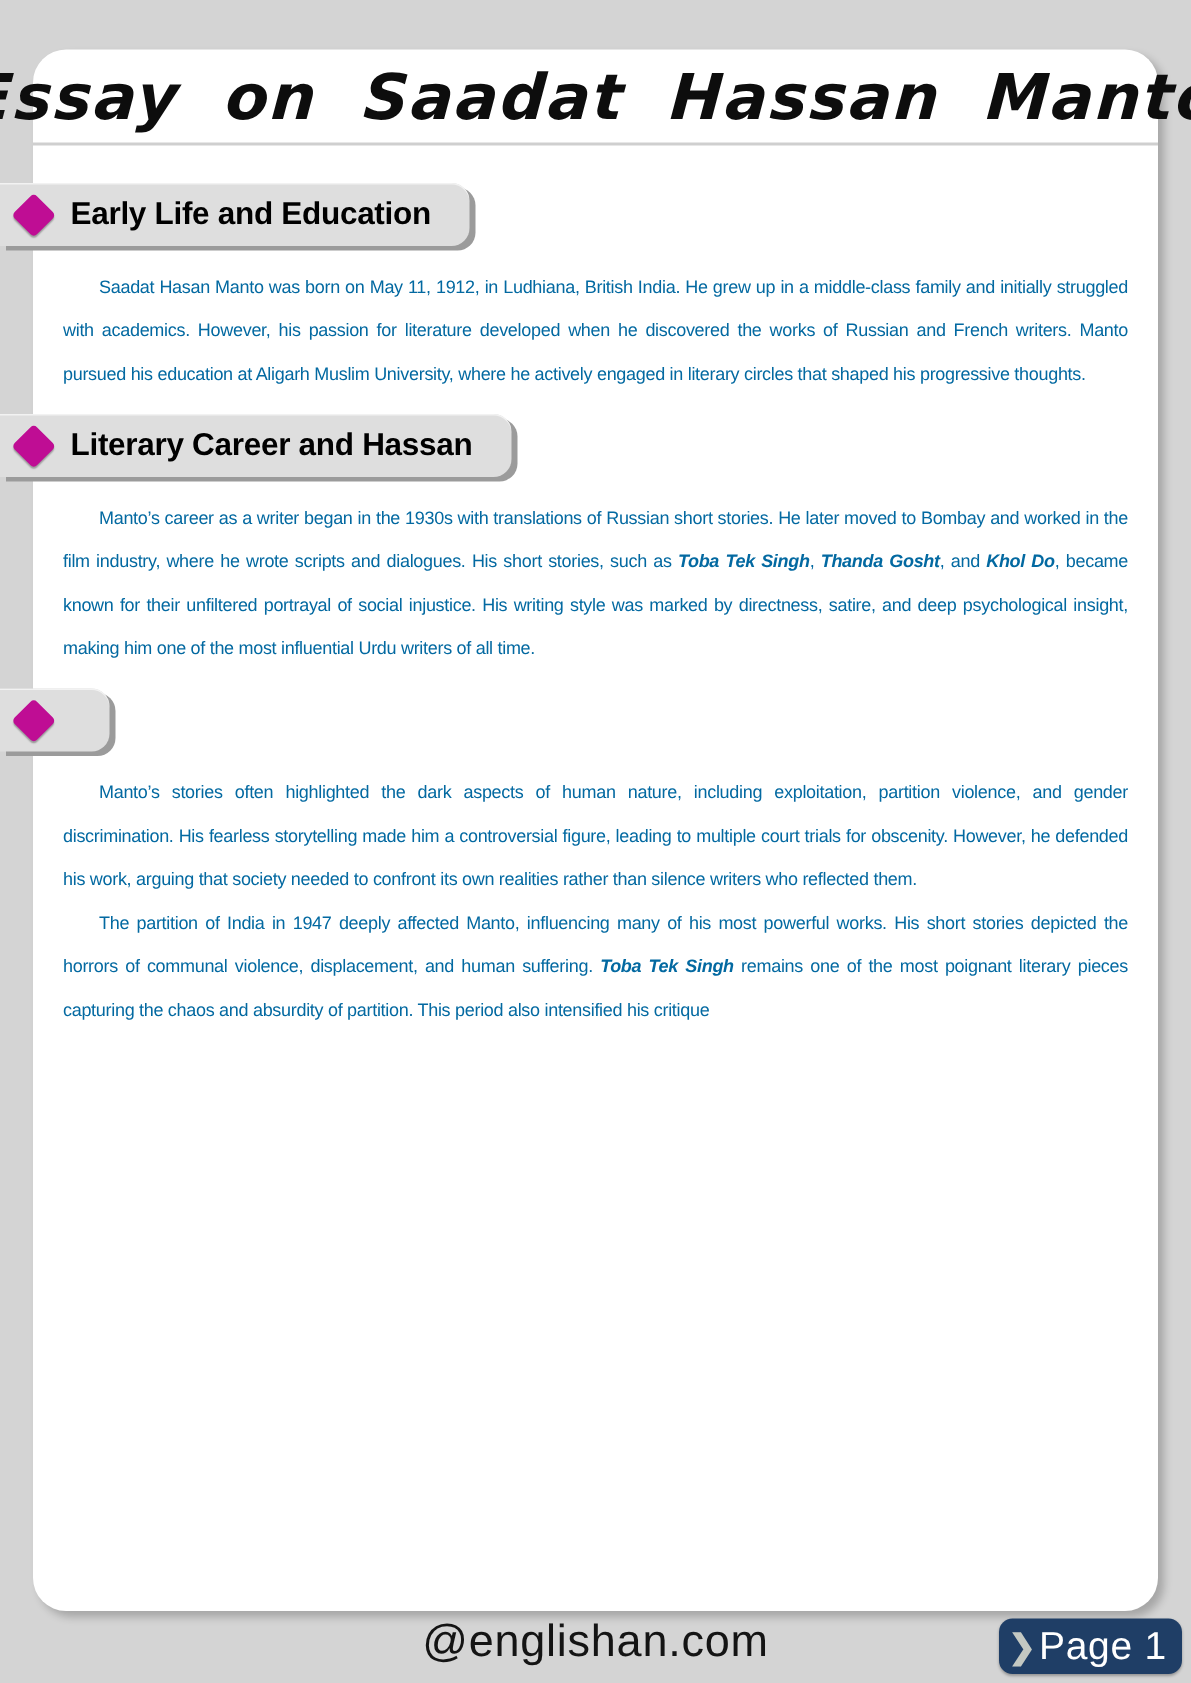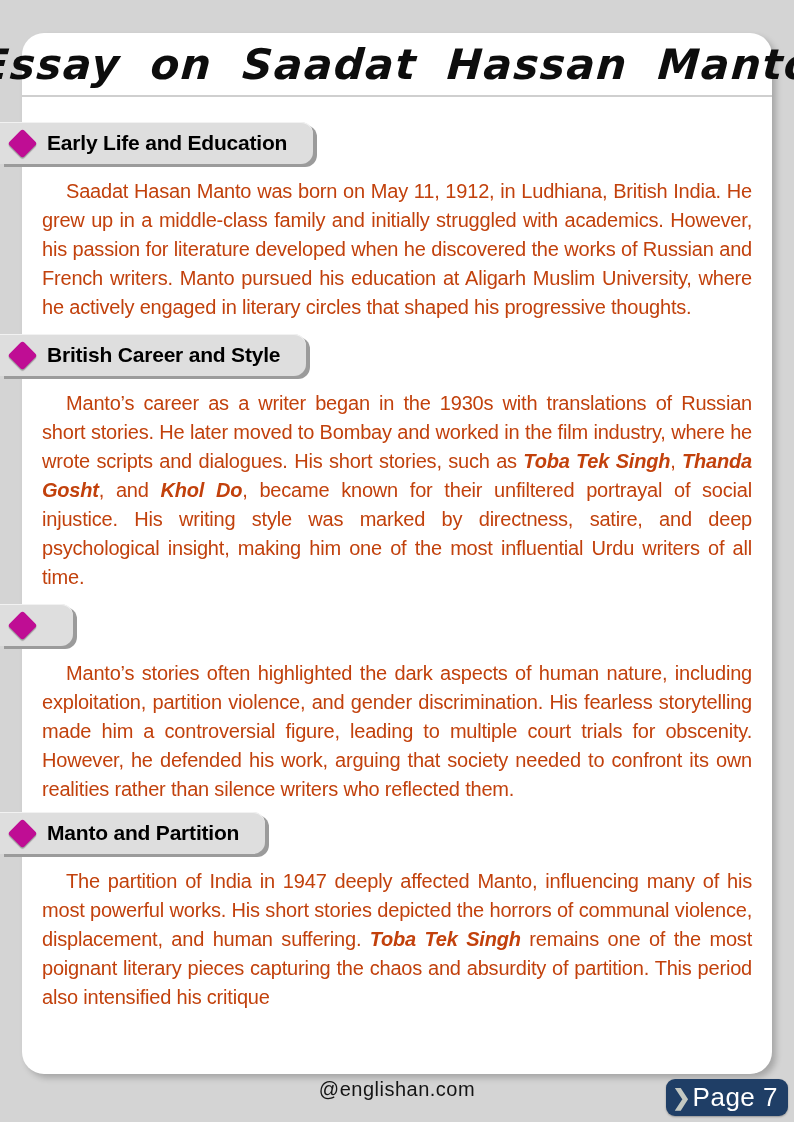"Saadat Hasan Manto was born" .para { color: #c2410c -> #0369a1; font-size: 20px -> 12px }
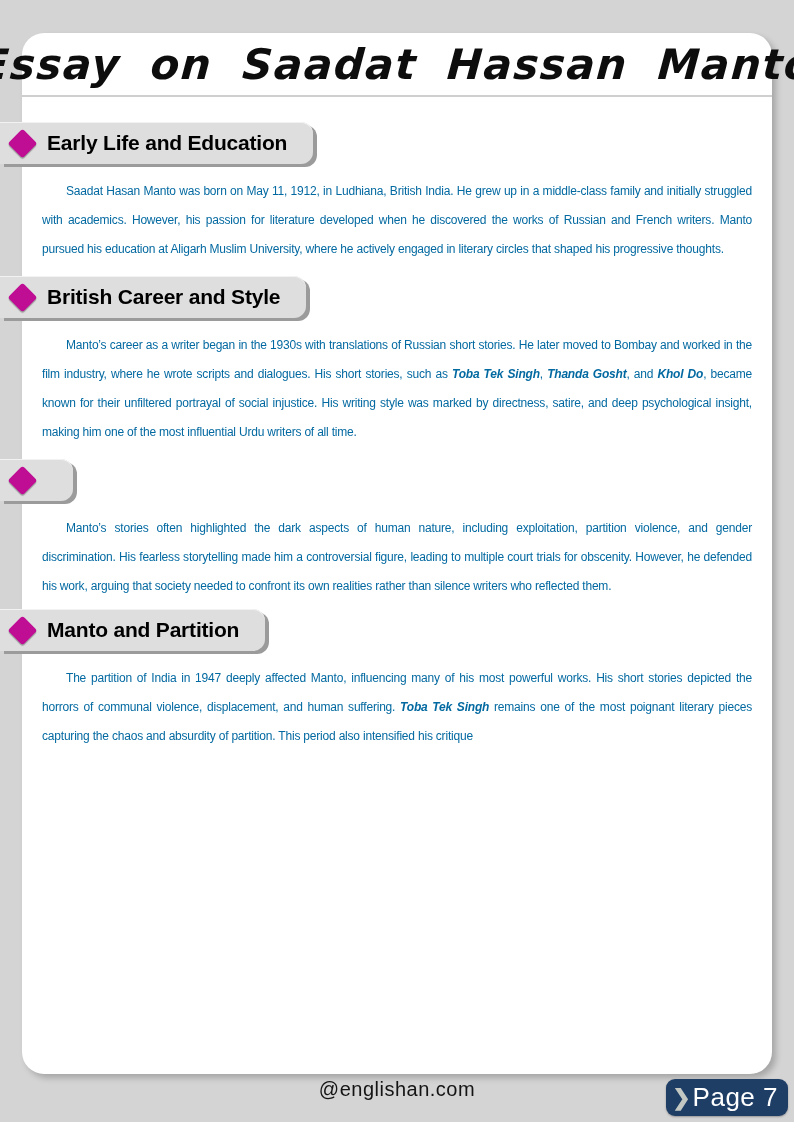"British Career and Style" span.heading { text: British Career and Style -> Literary Career and Hassan }
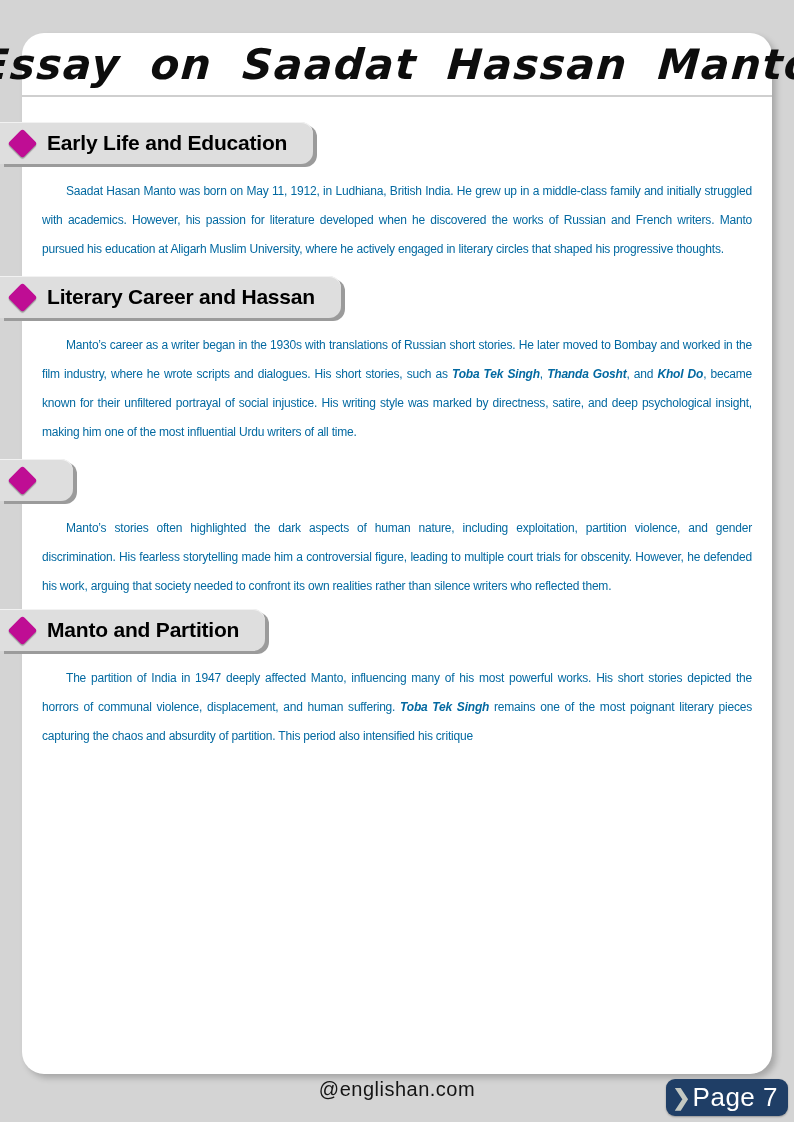"Manto and Partition" div.ribbon { html: <div> <span></span> <span>Manto and Partition</span> </div> -> none }
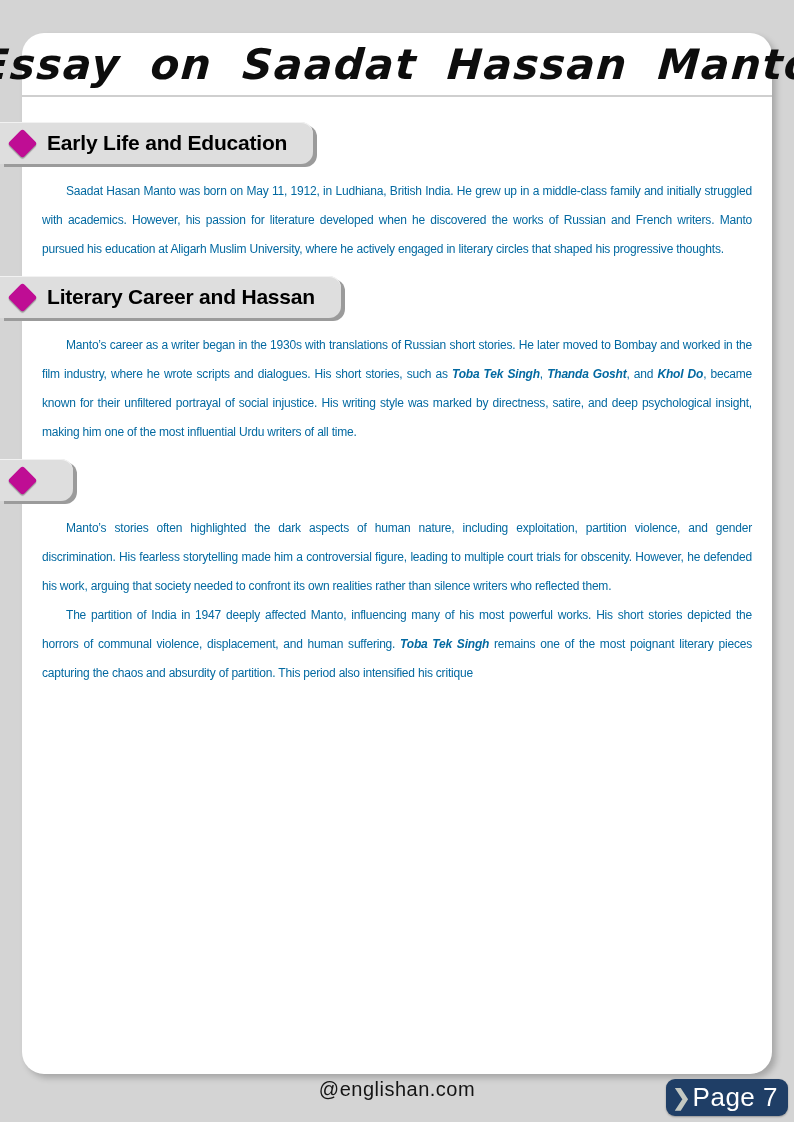"@englishan.com" .site { font-size: 20px -> 30px }
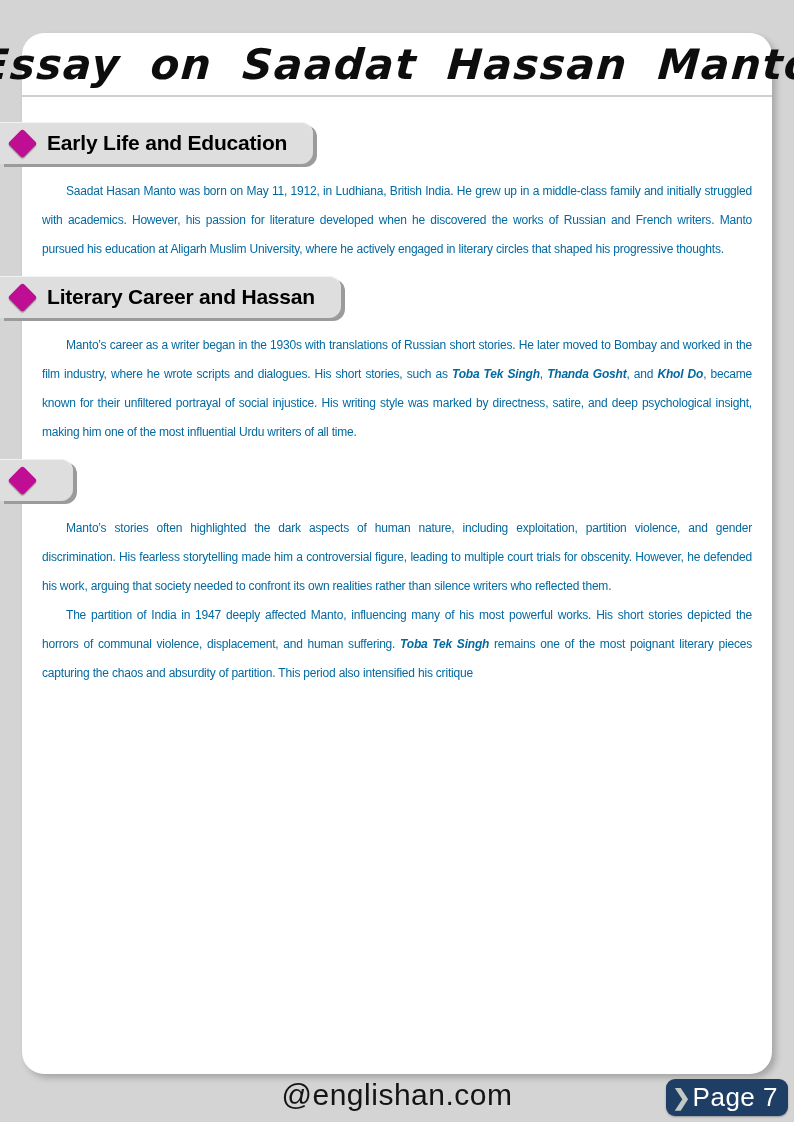"Page 7" span.badge-label { text: 7 -> 1 }
